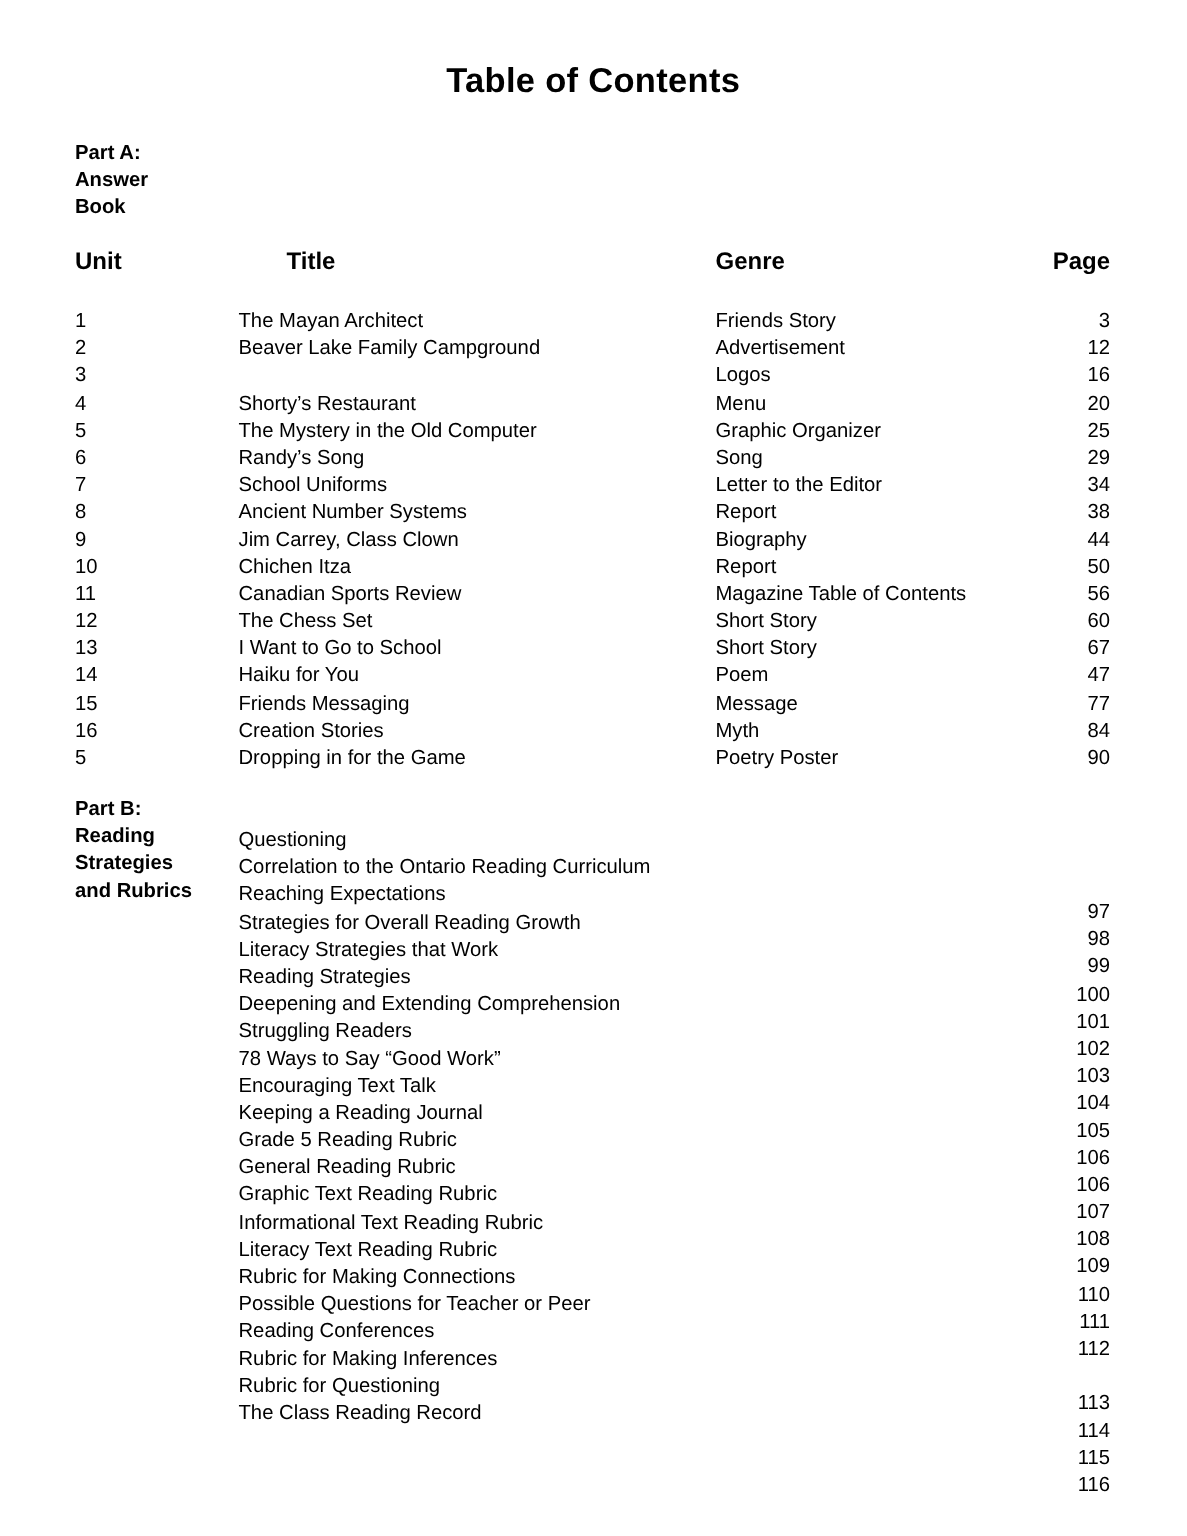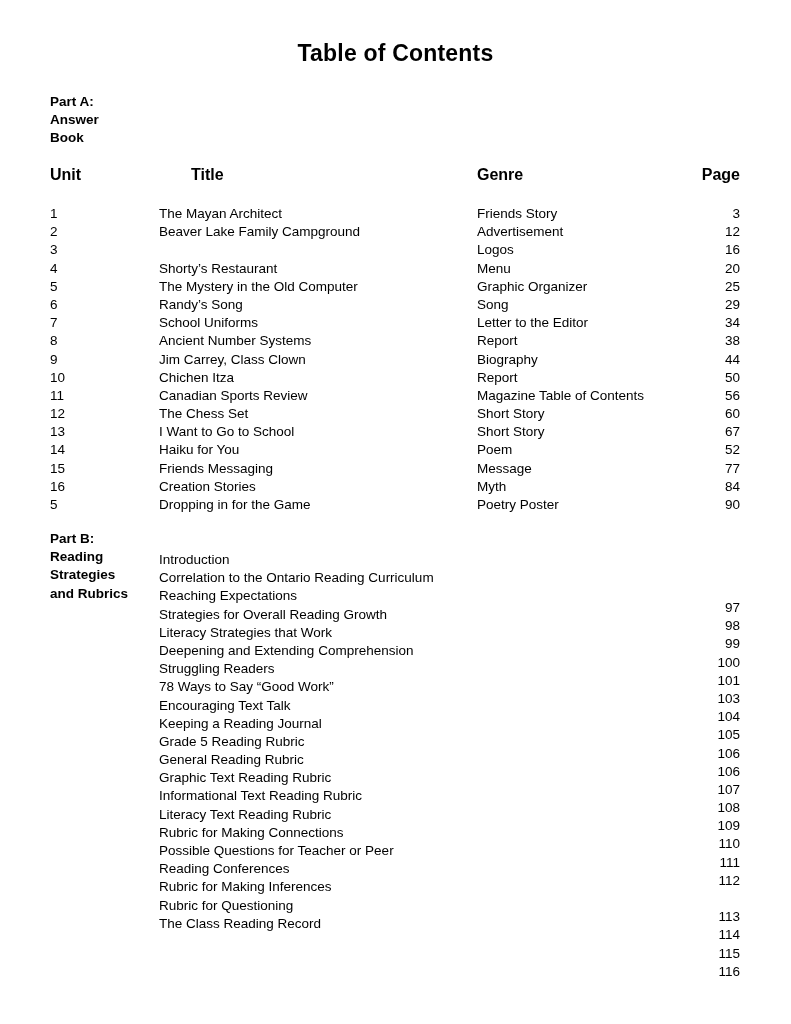"52" span.c-page { text: 52 -> 47 }
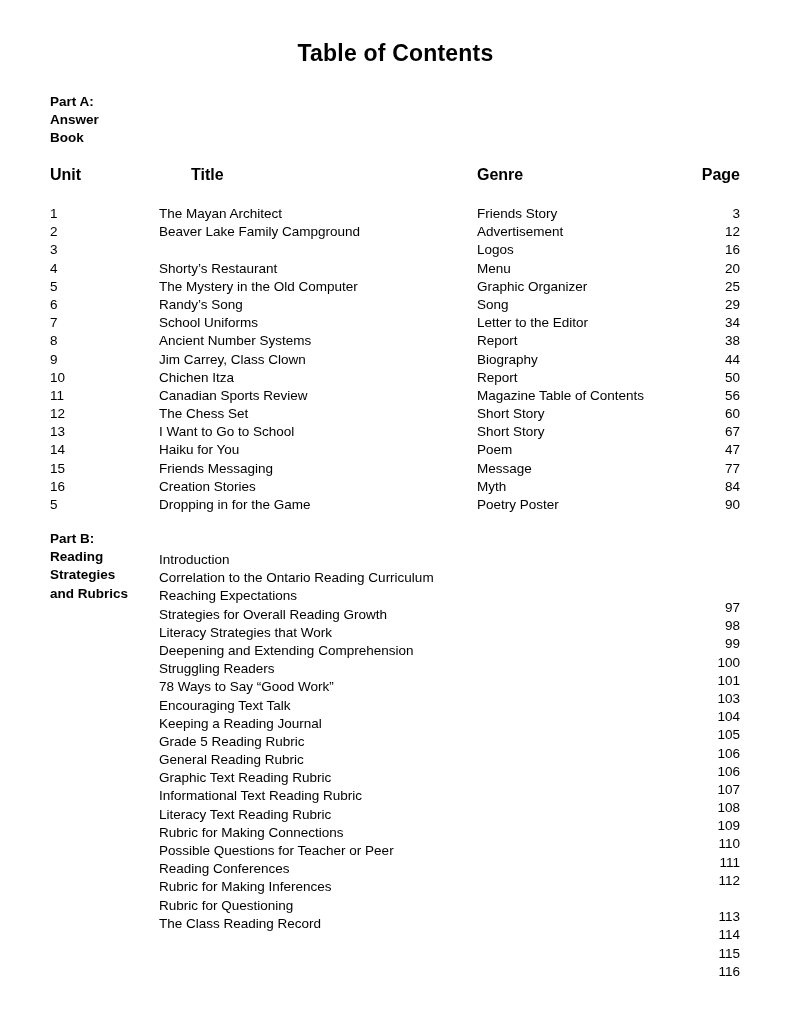"Introduction" span.c-entry { text: Introduction -> Questioning }
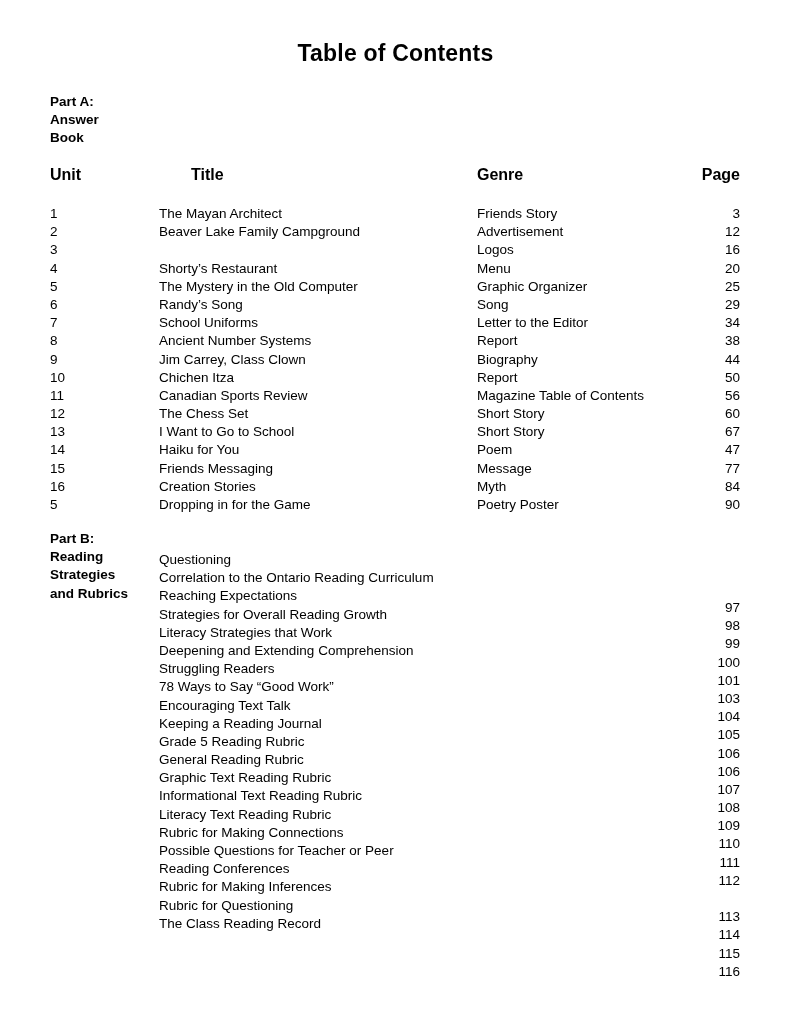"Reading Strategies" div.brow { html: none -> <div> <span>Reading Strategies</span> <span>102</span> </div> }
